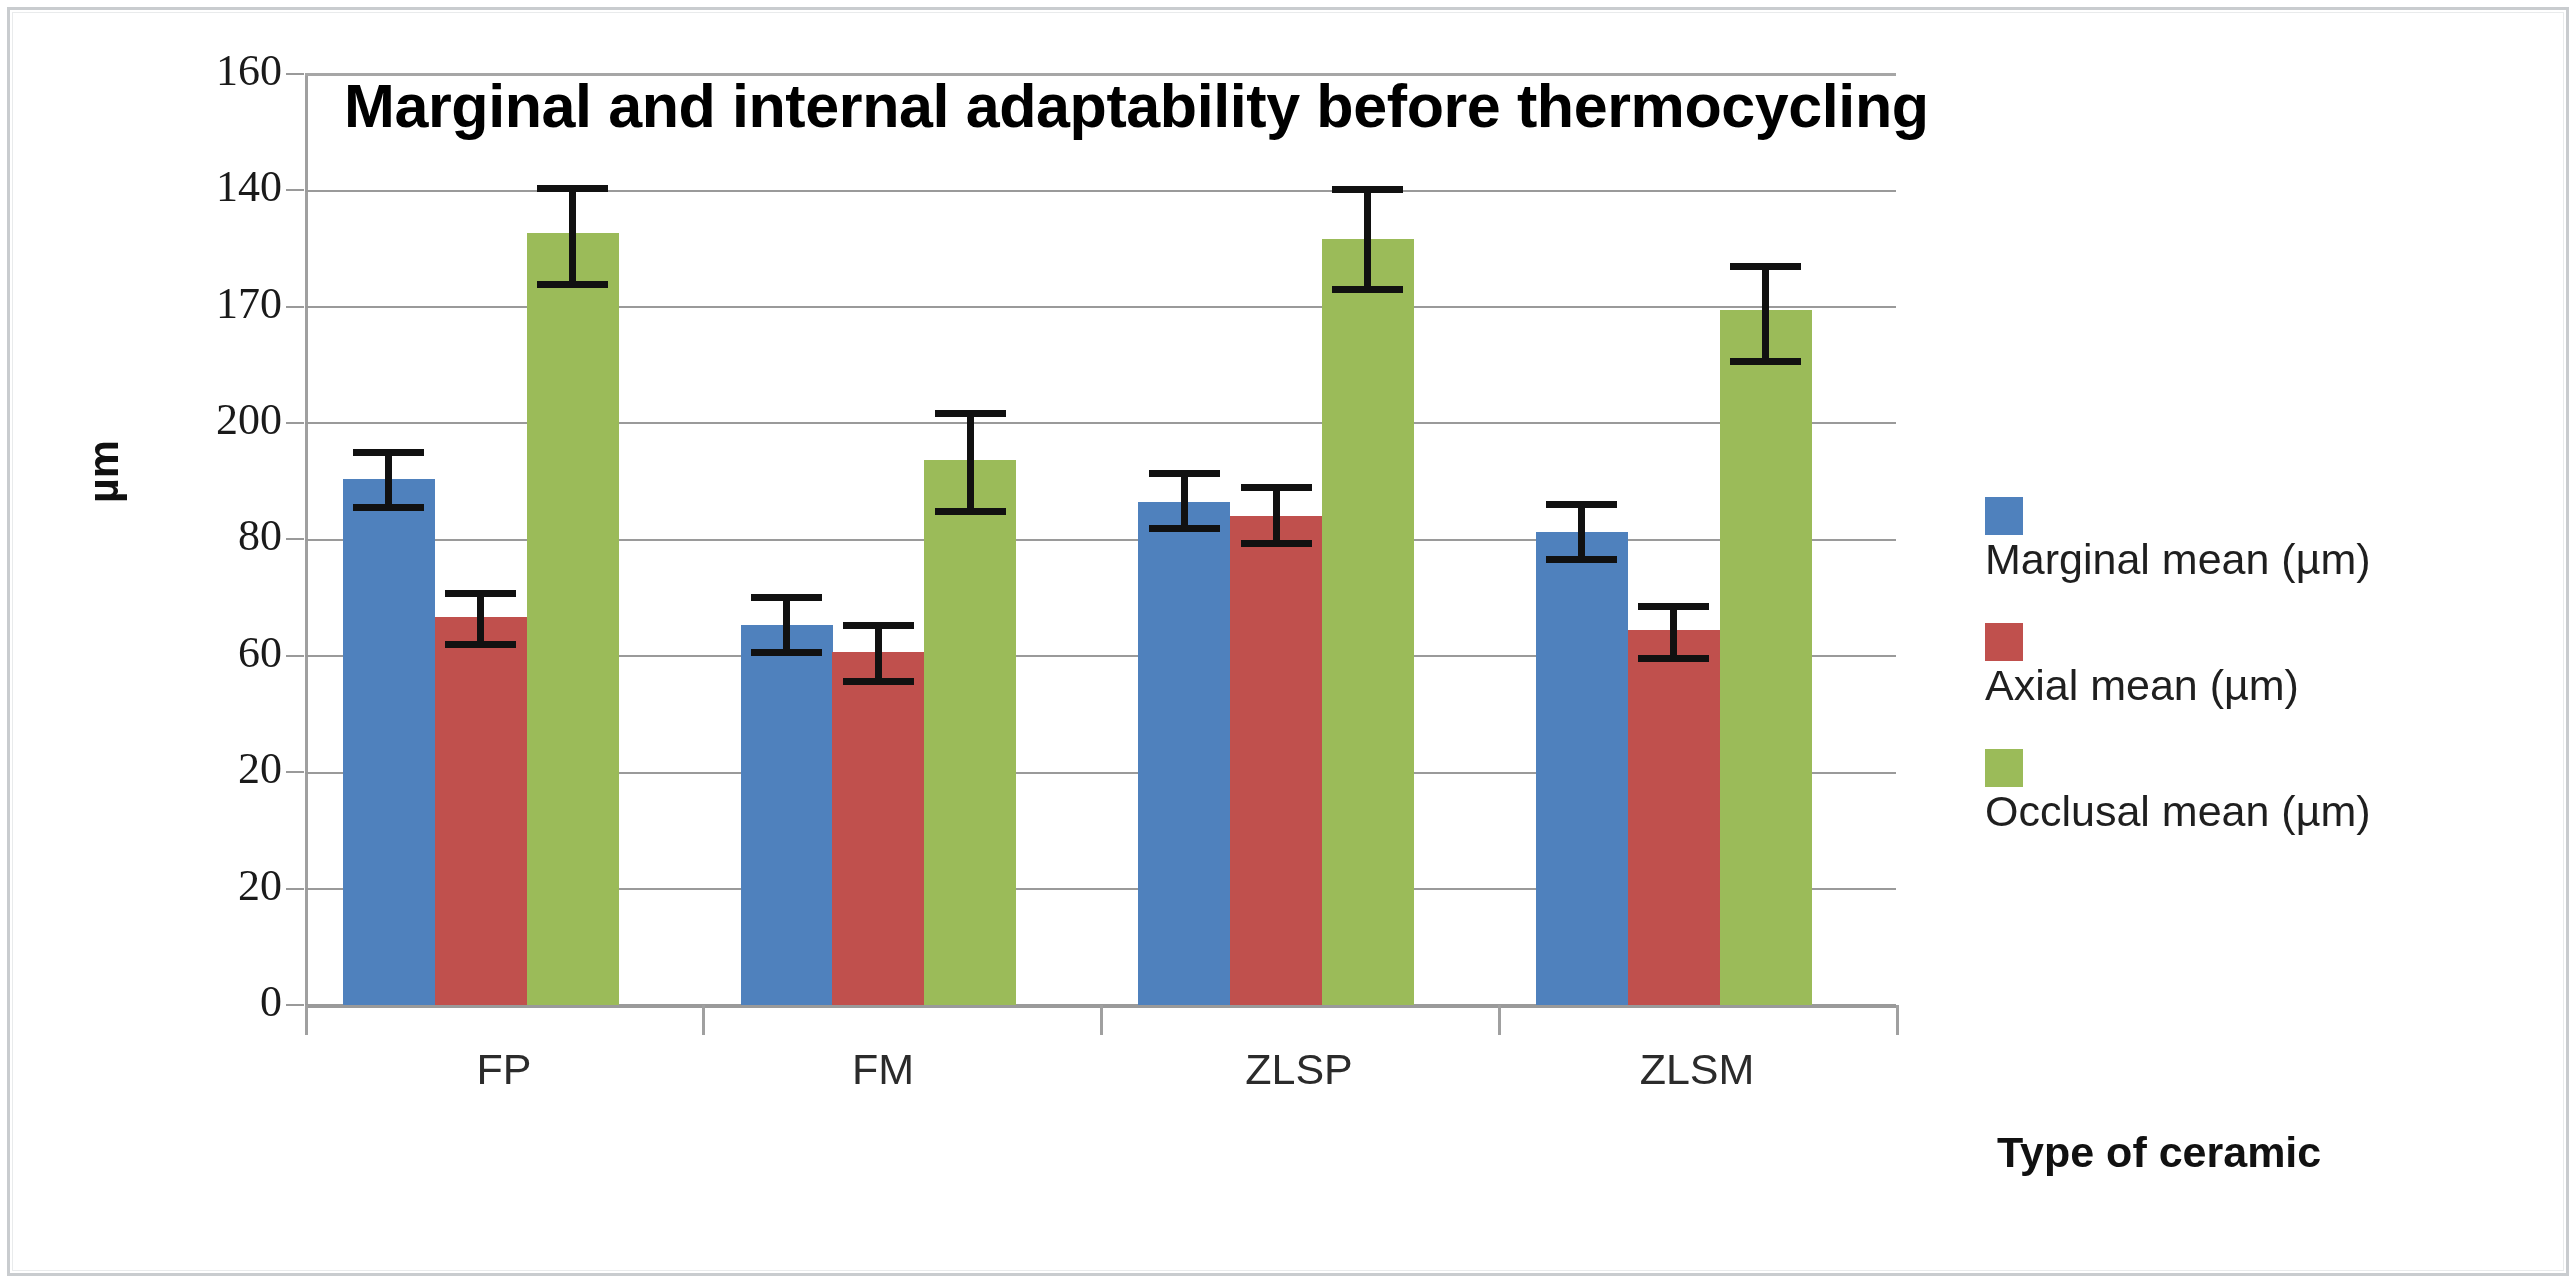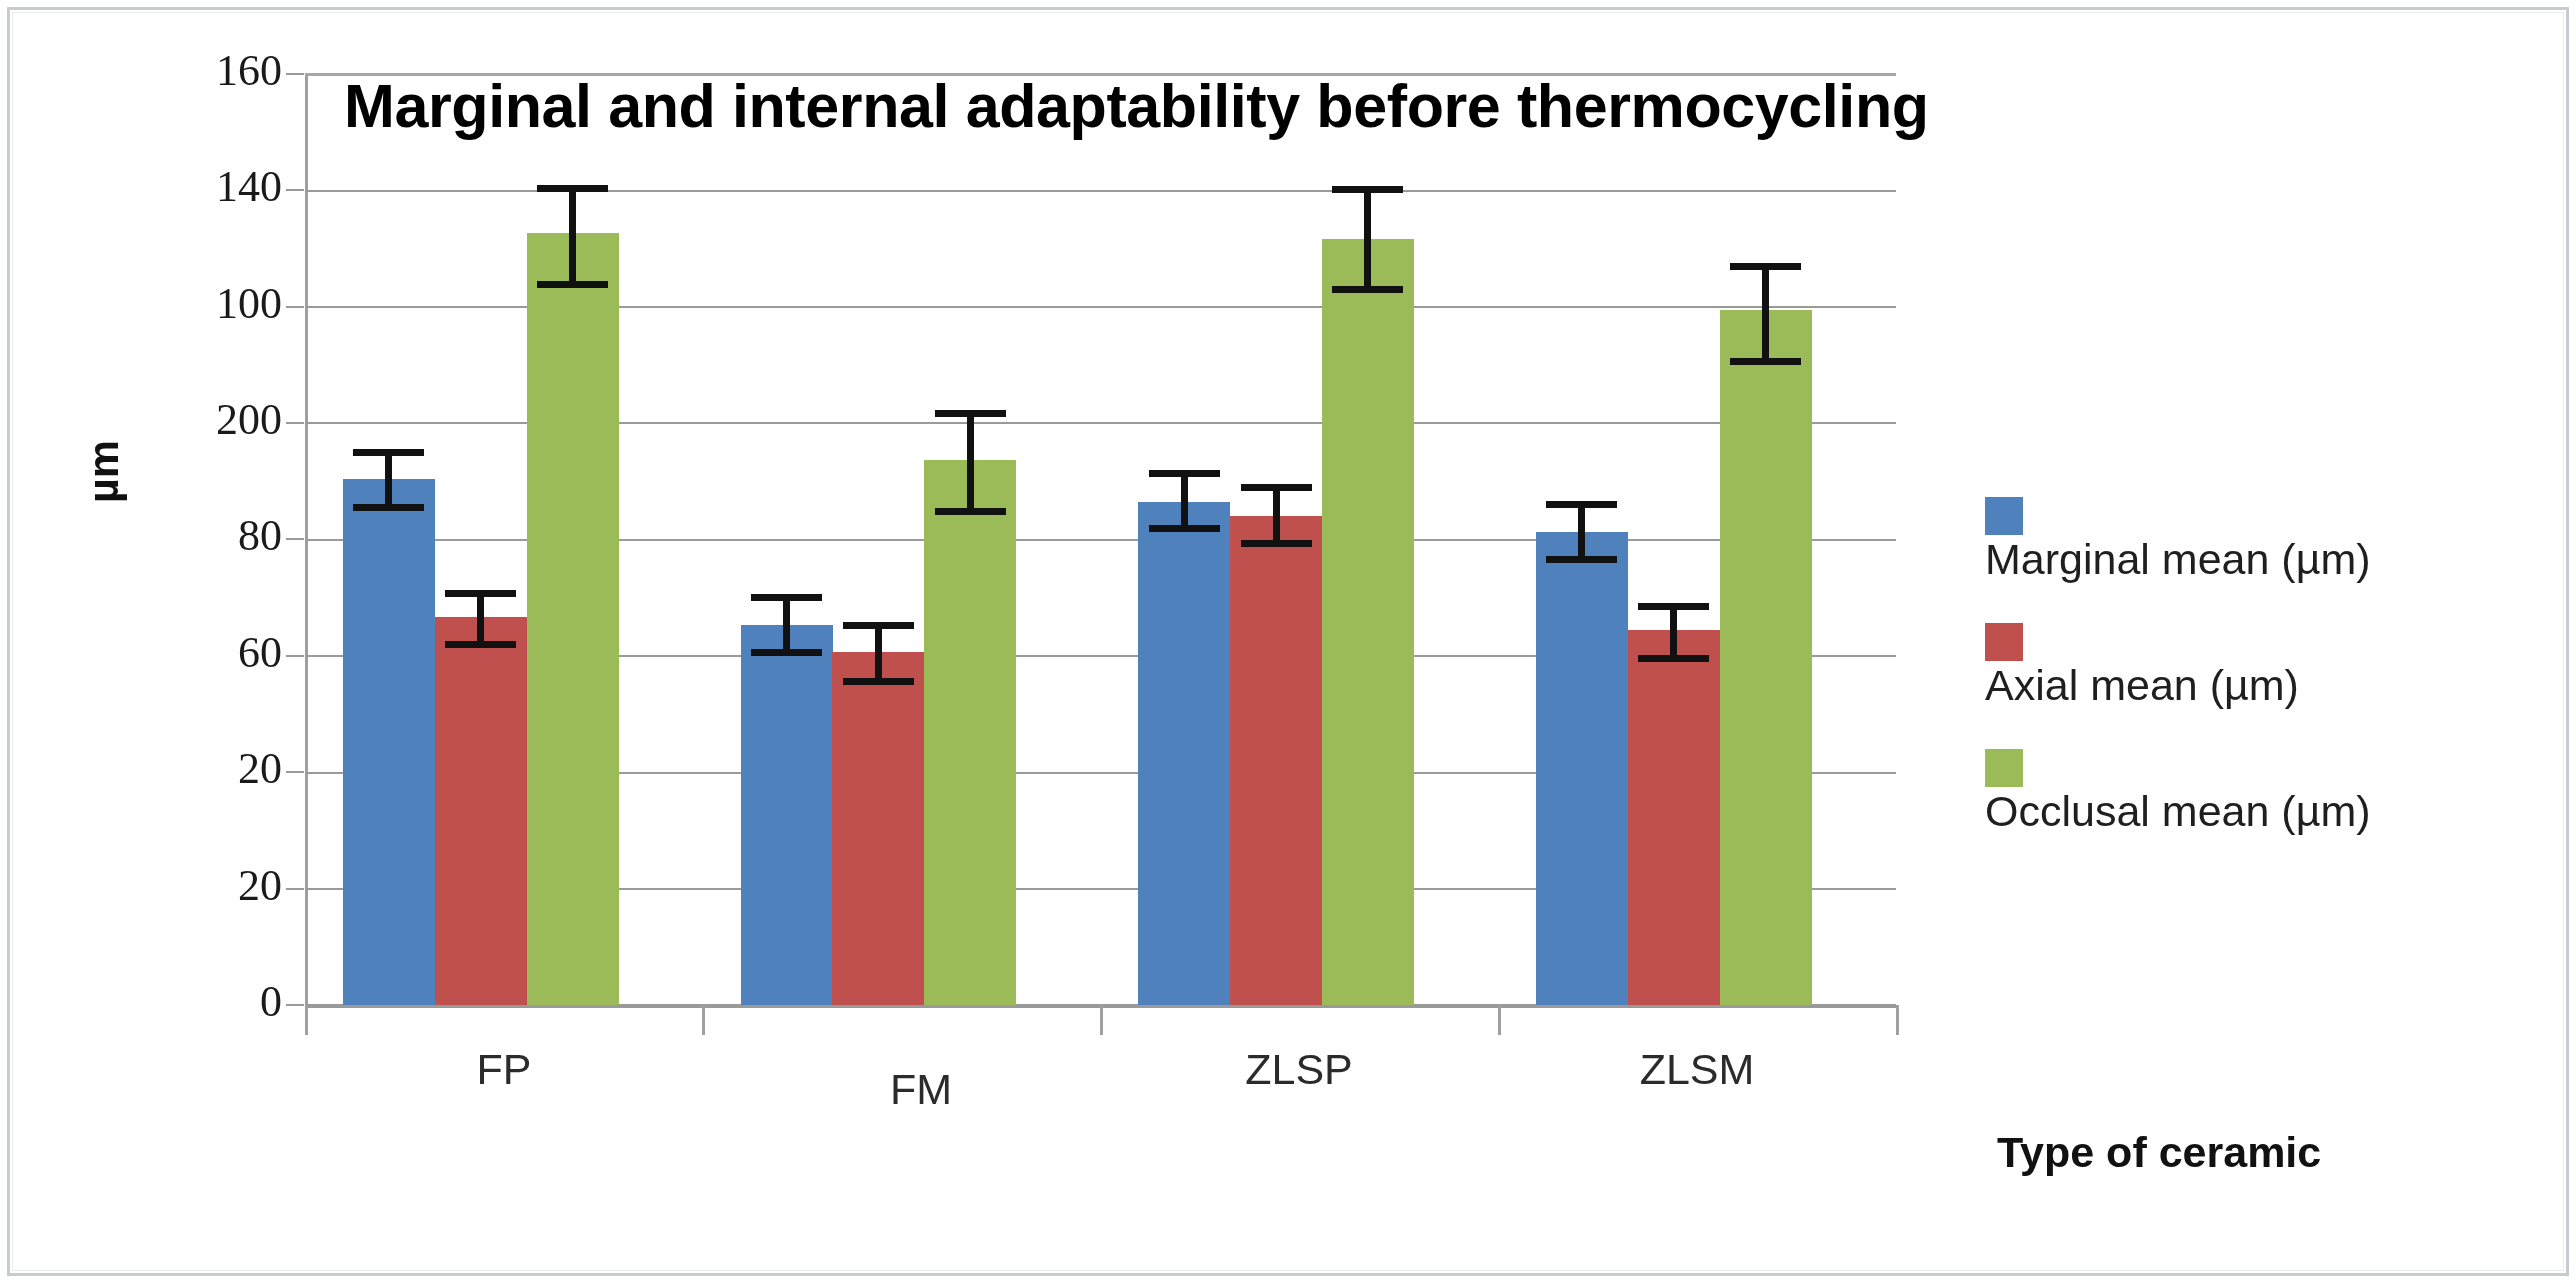"100" div.ytick { text: 100 -> 170 }
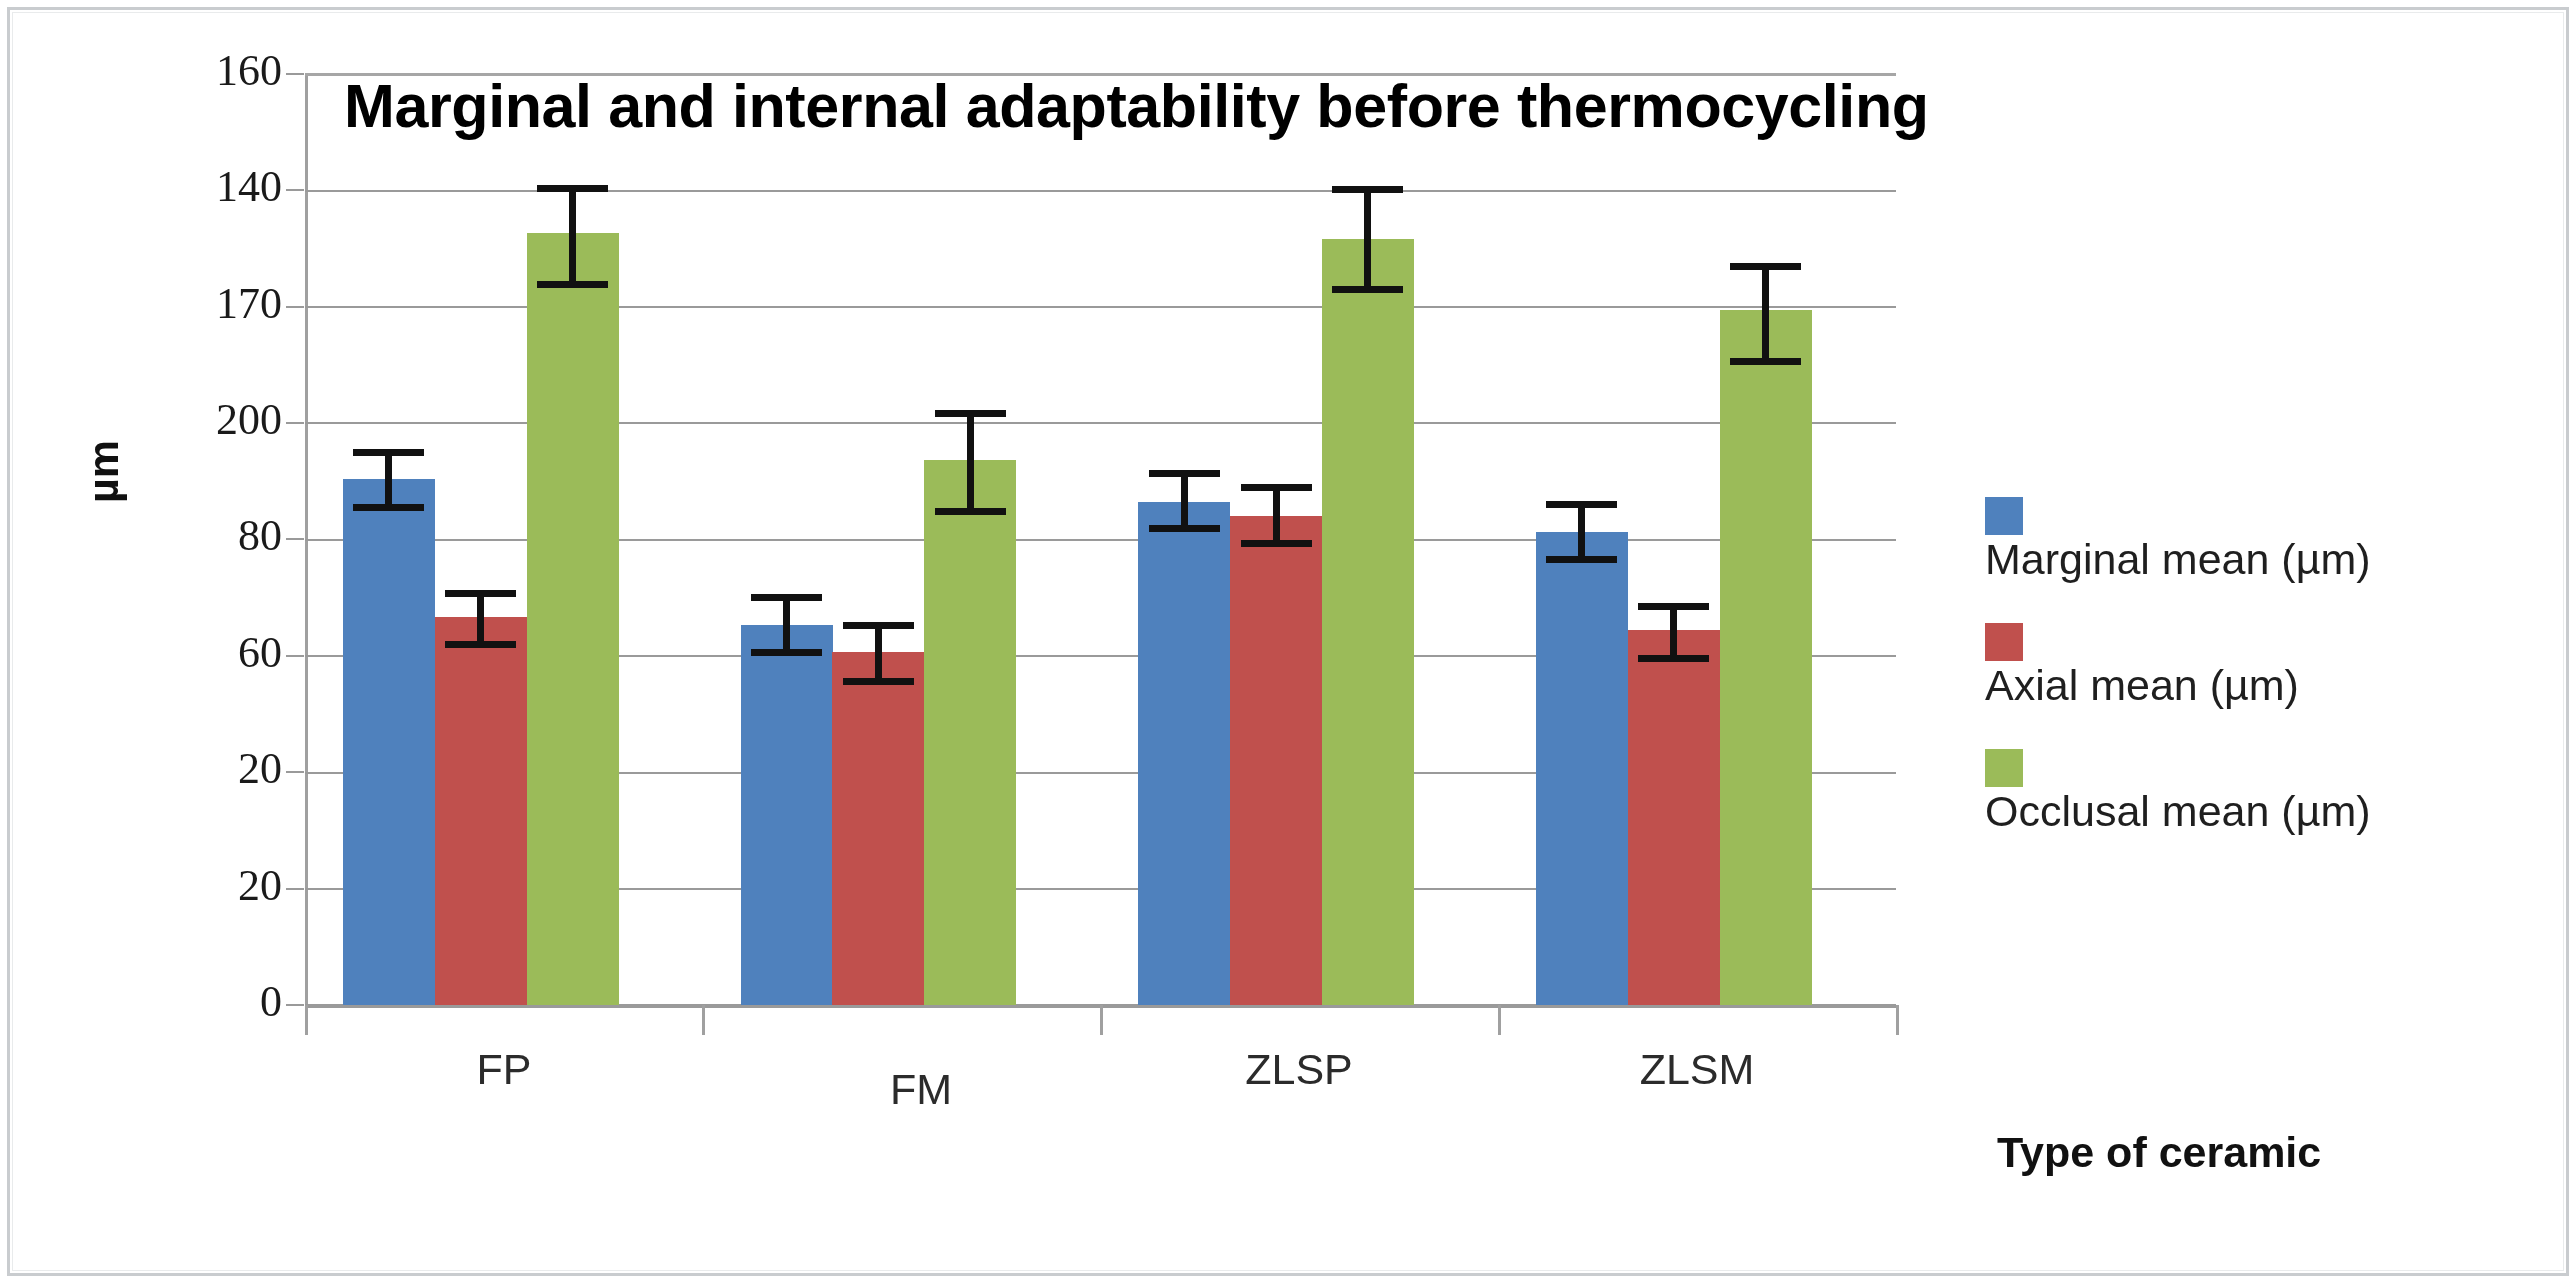"FM" div.xtick { left: 722px -> 684px; margin-top: 20px -> none }
